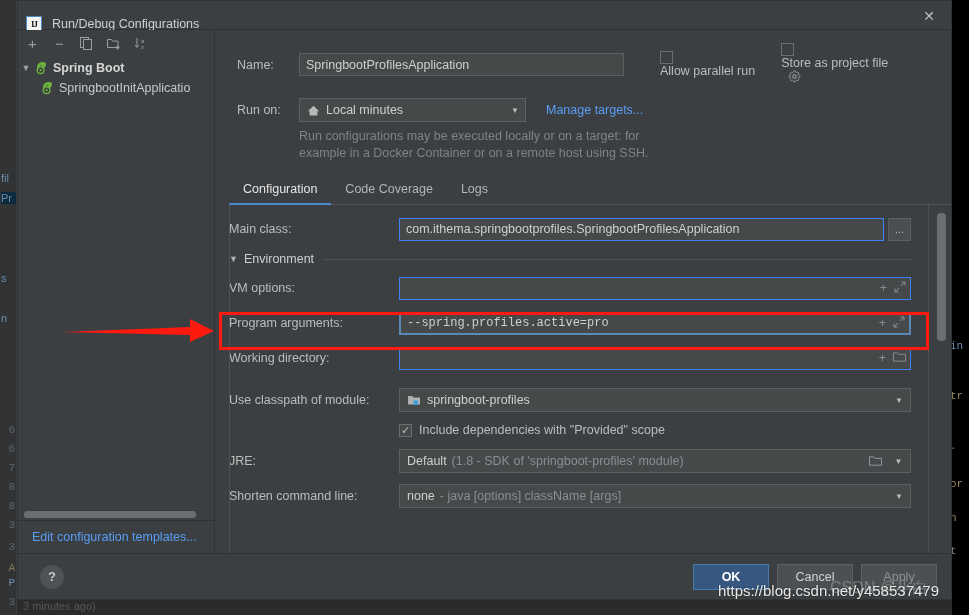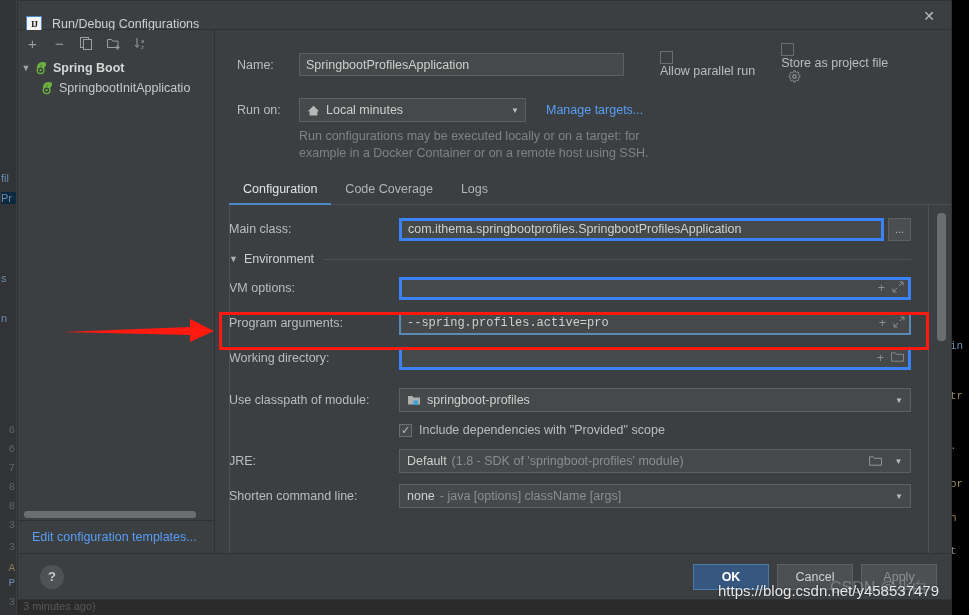"com.ithema.springbootprofiles.Springboot" .inputbox { border: 3px solid #3b82f6 -> 1px solid #3b82f6 }
